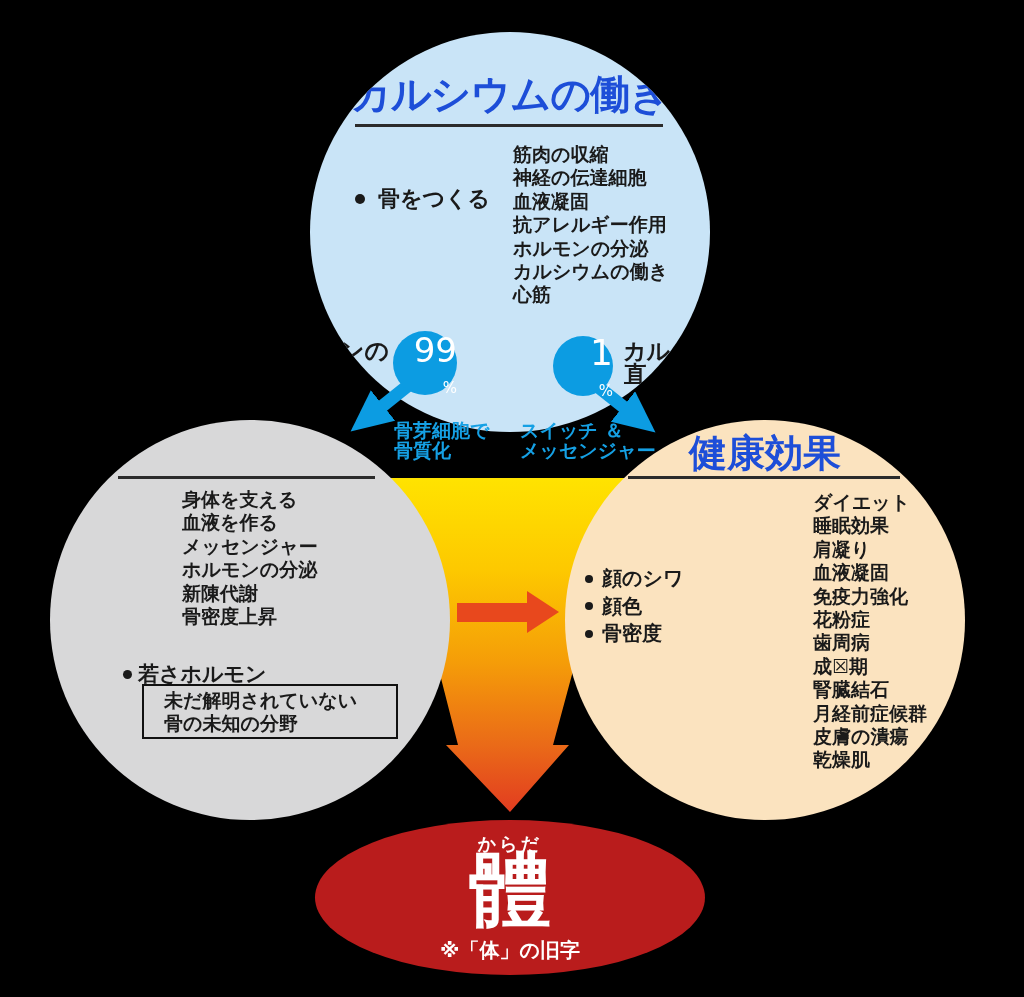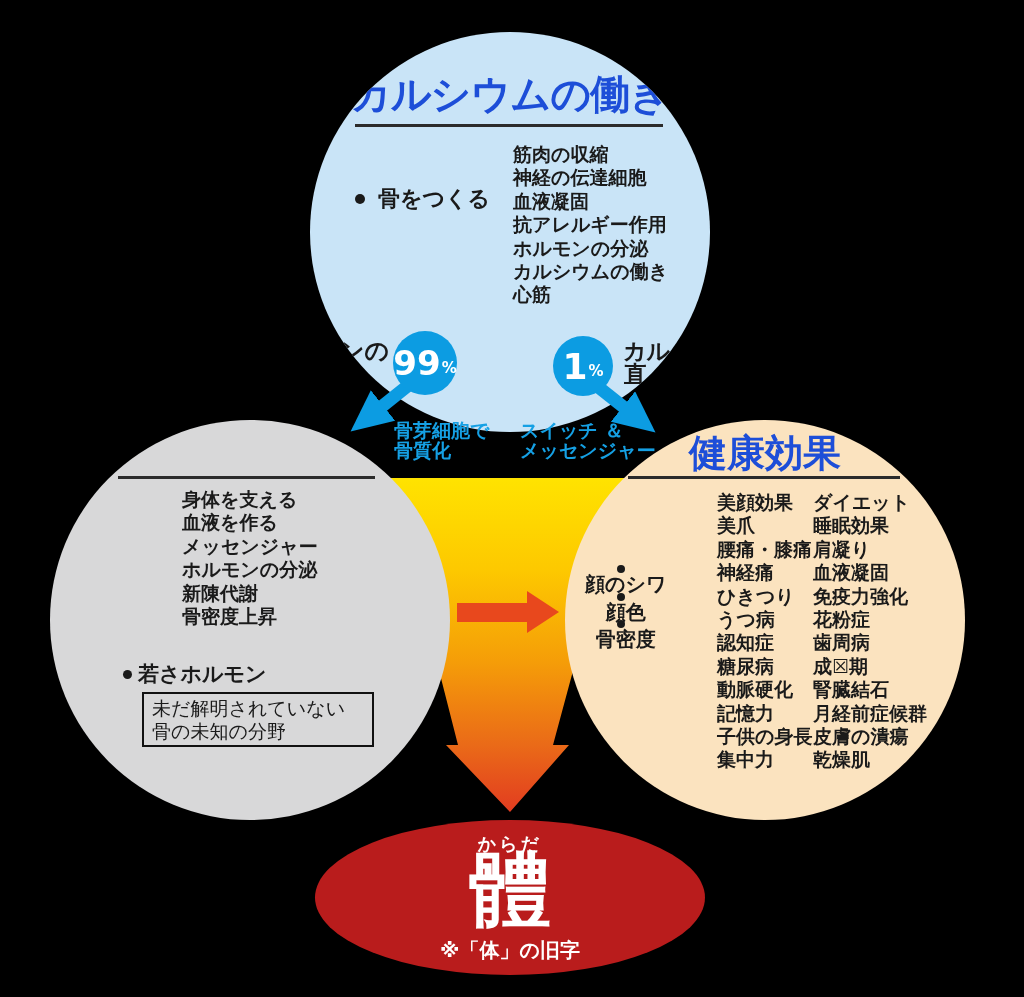"99" .pct-badge { align-items: center -> flex-end; flex-direction: none -> column; font-weight: bold -> normal }
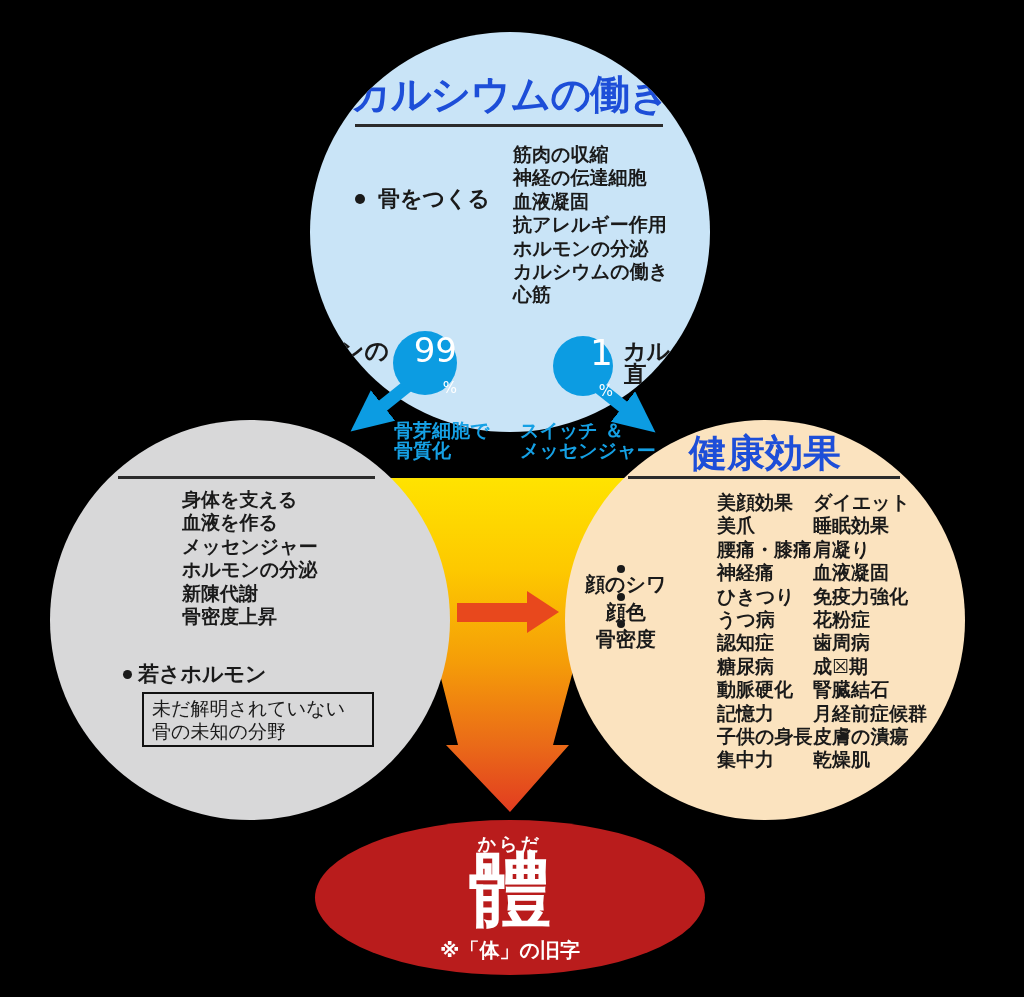"美顔効果" div.list { html: <div> <div>美顔効果</div> <div>美爪</div> <div>腰痛・膝痛</div> <div>神経痛</div> <div>ひきつり</div> <div>うつ病</div> <div>認知症</div> <div>糖尿病</div> <div>動脈硬化</div> <div>記憶力</div> <div>子供の身長</div> <div>集中力</div> </div> -> none }
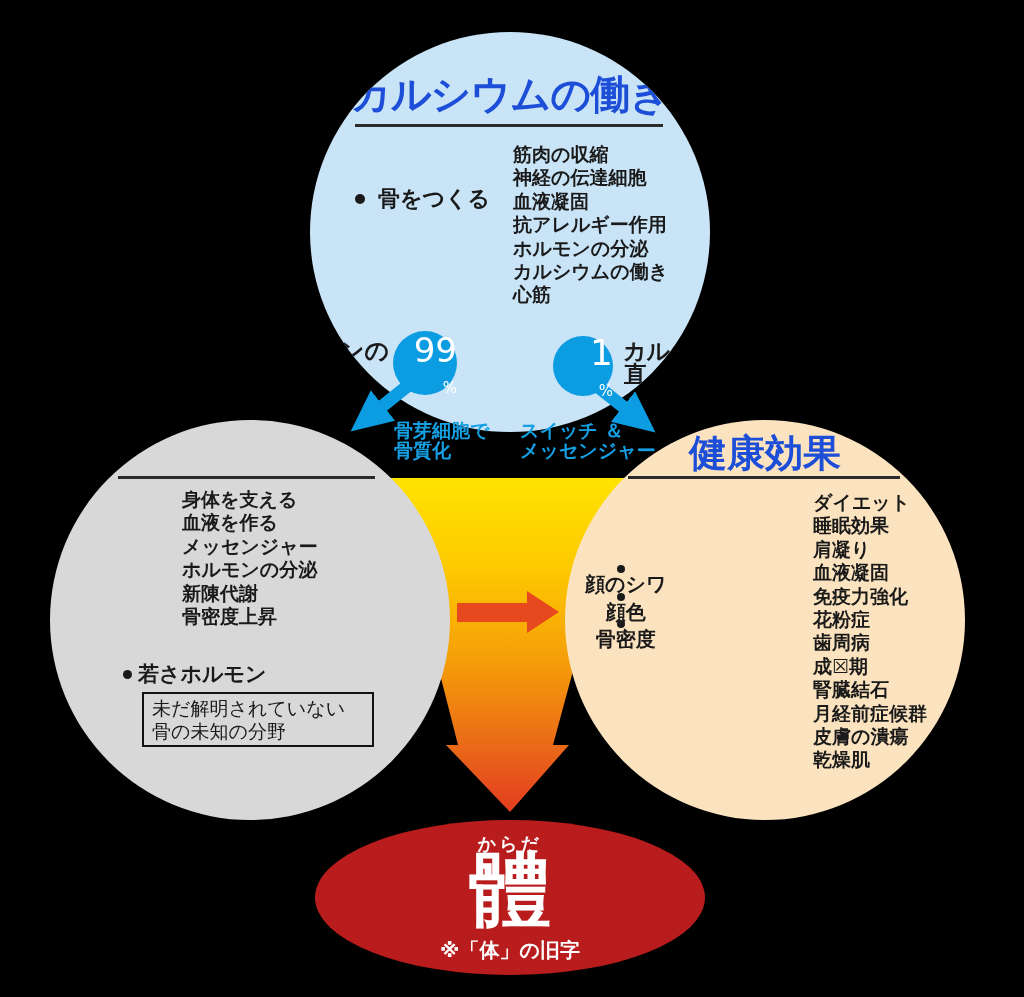"顔のシワ" #face-list .bullet-item { flex-direction: column -> none }
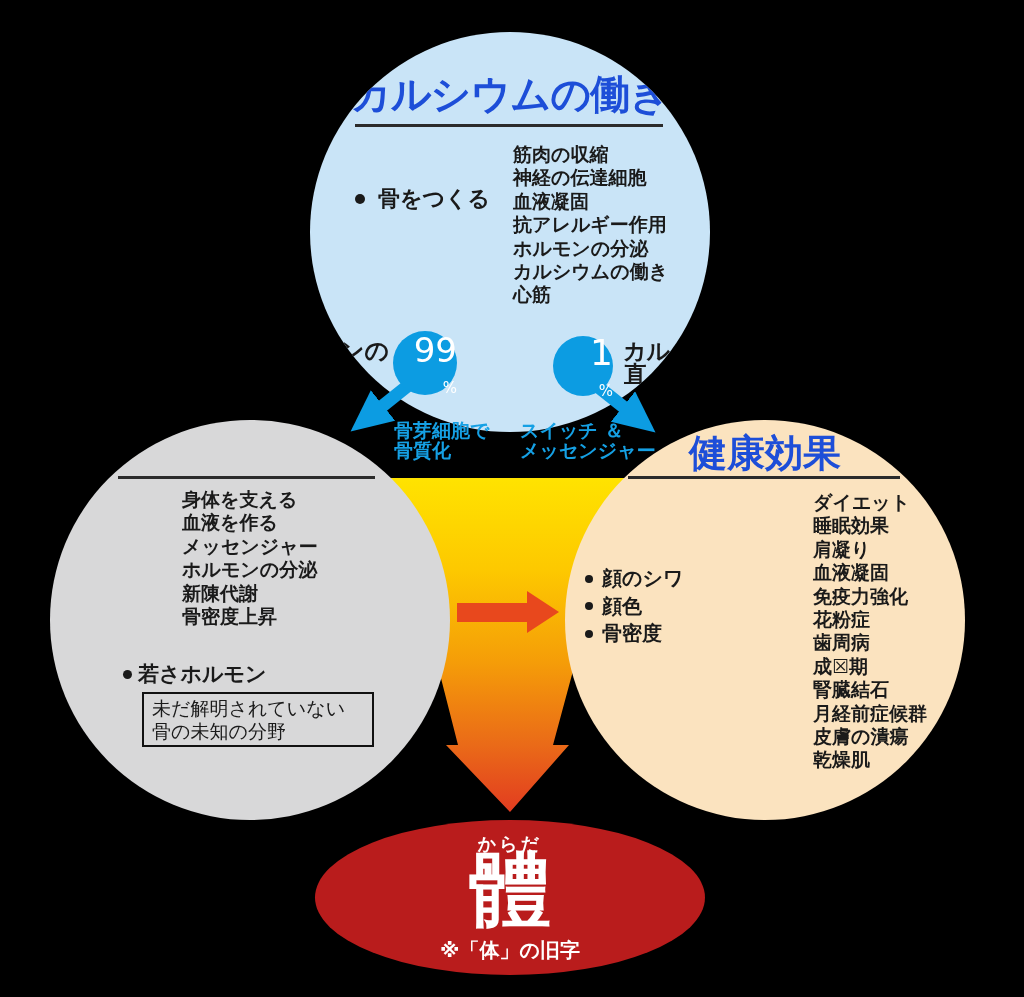"未だ解明されていない" #unknown-box { font-weight: normal -> bold; padding: 3px 8px -> 3px 20px; top: 272px -> 264px }
